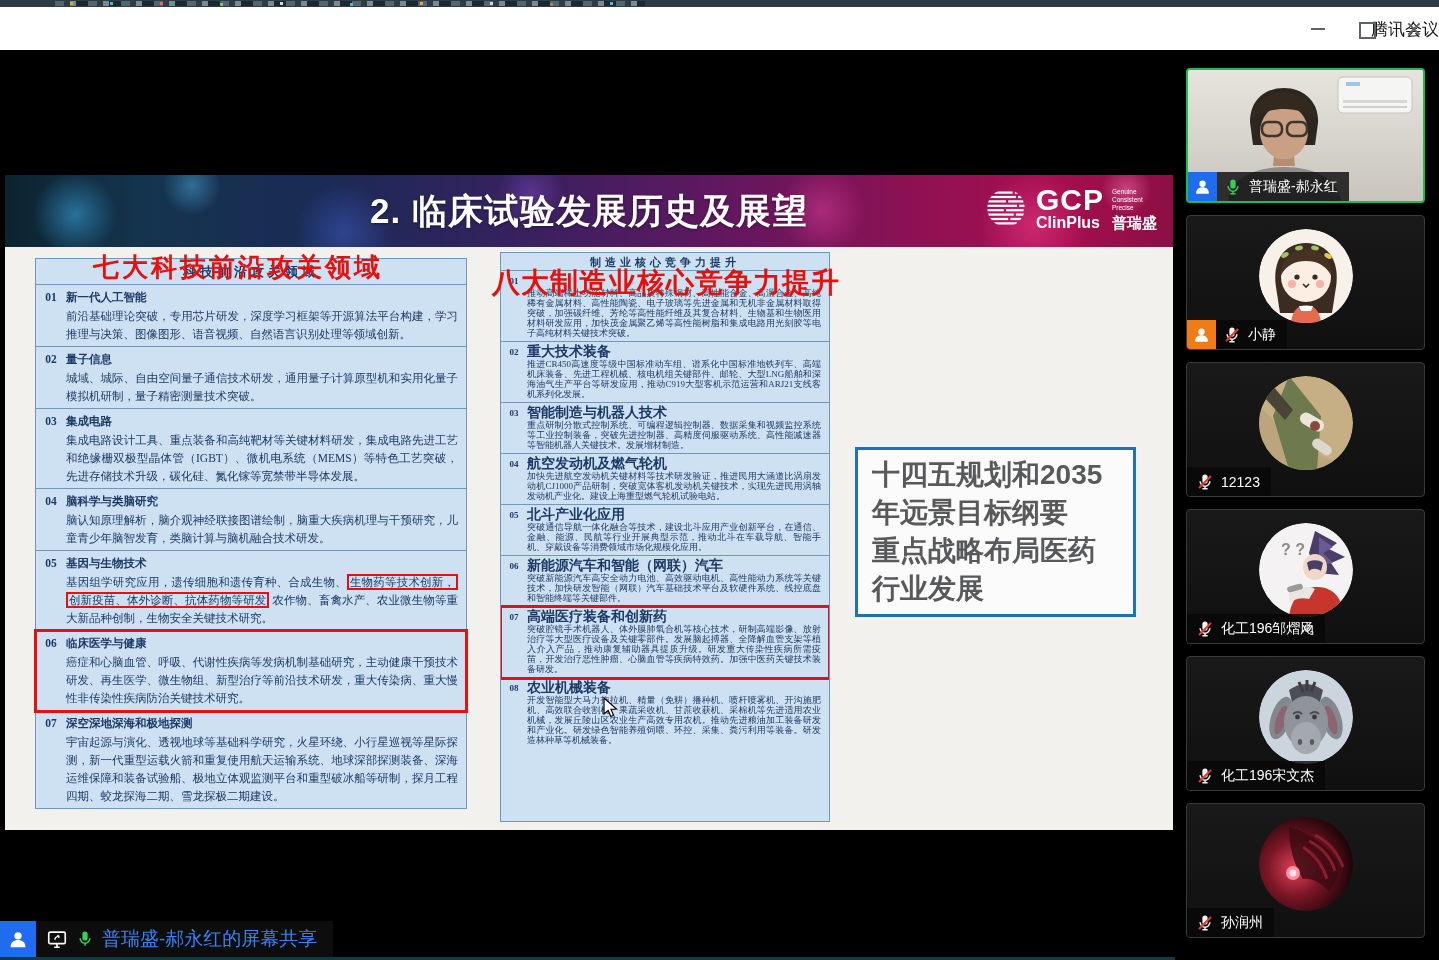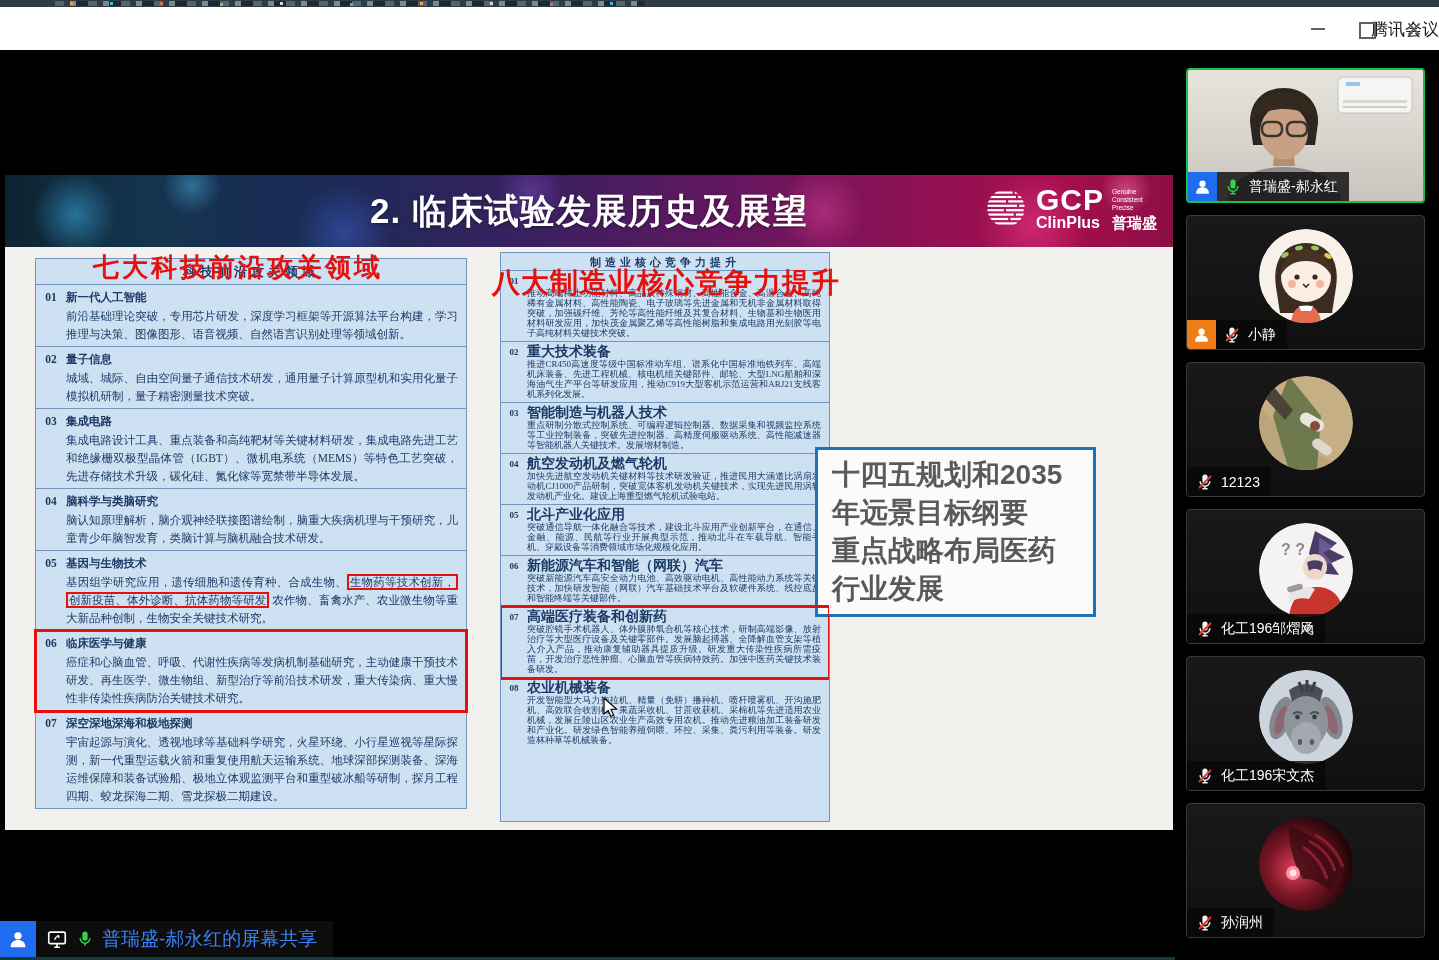"十四五规划和2035年远景目标纲要" .callout { left: 810px -> 850px }
